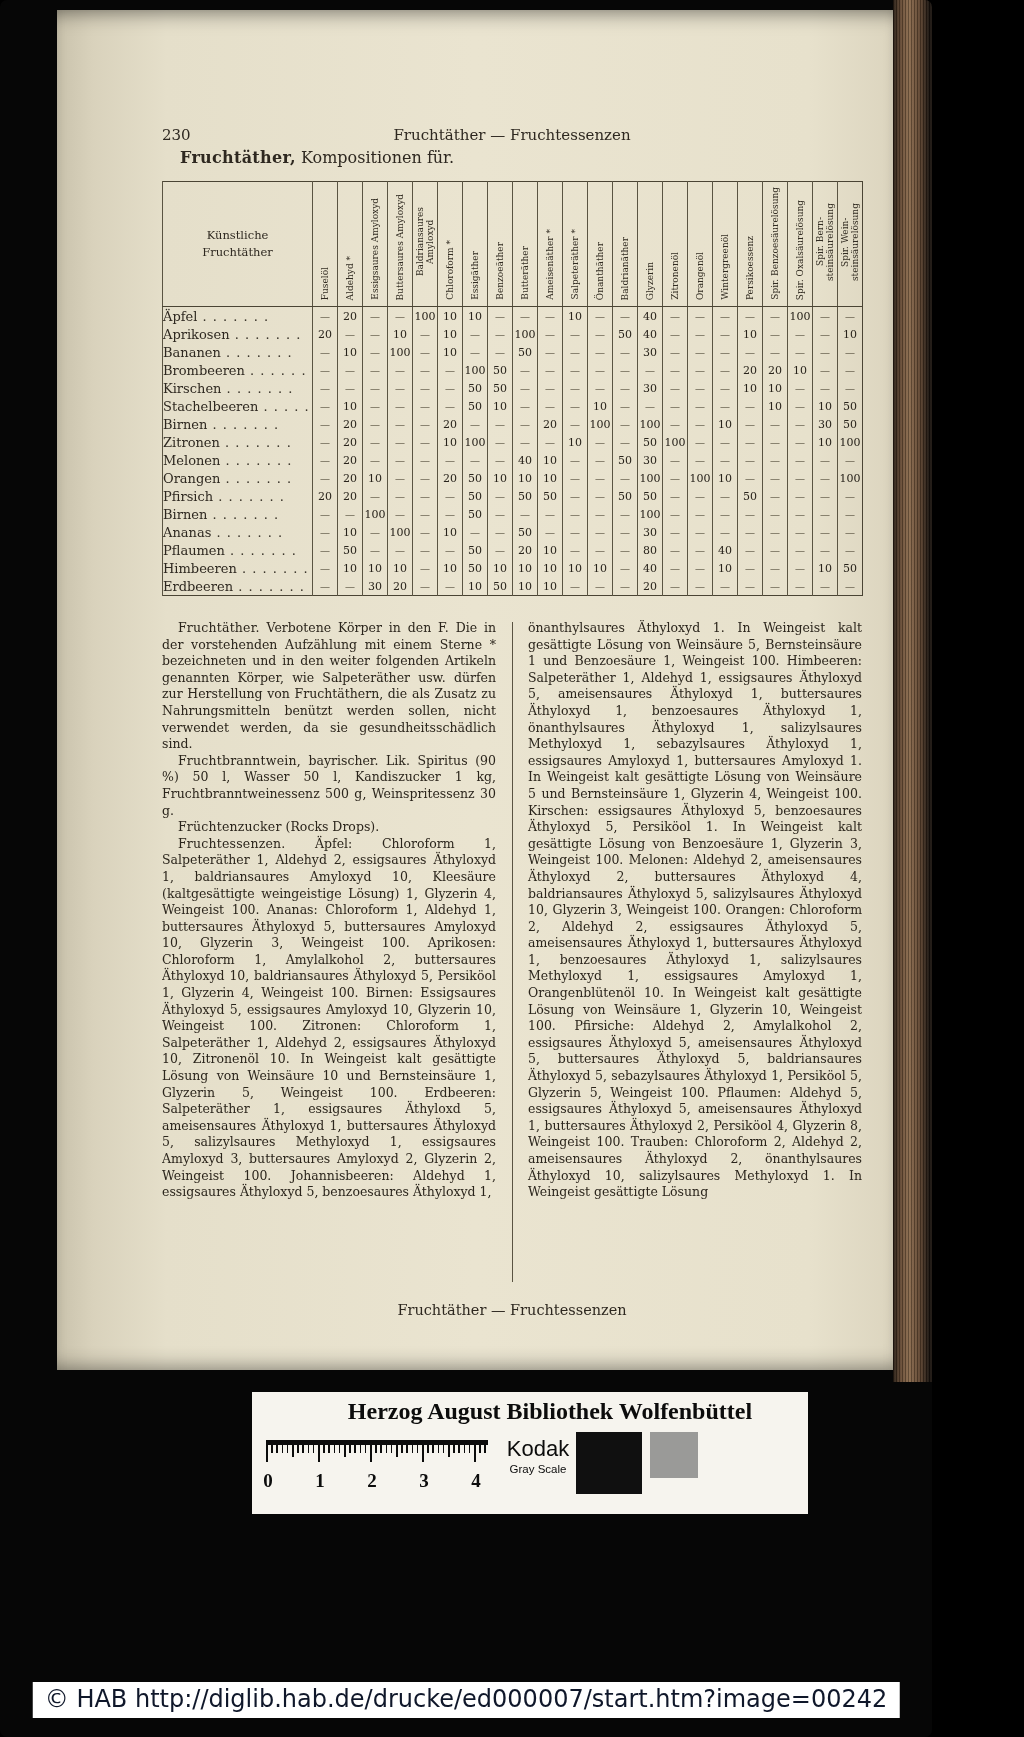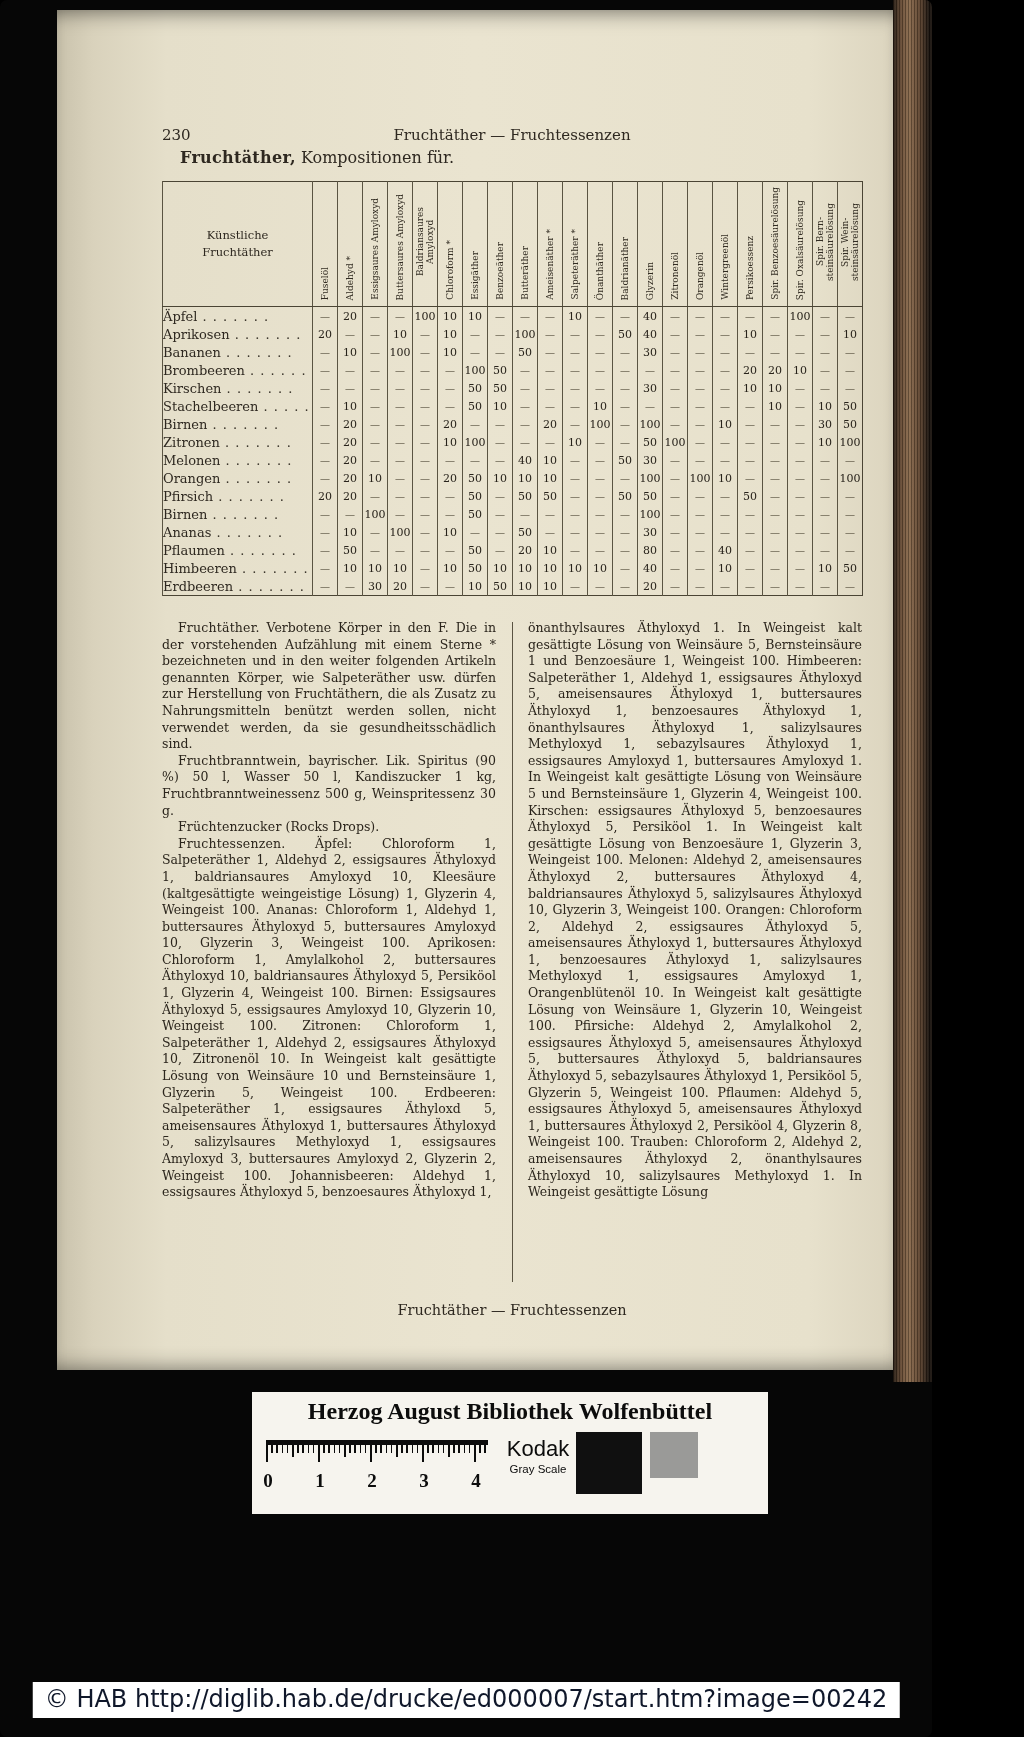"Herzog August Bibliothek Wolfenbüttel" .kodak-strip { padding-left: none -> 40px }
